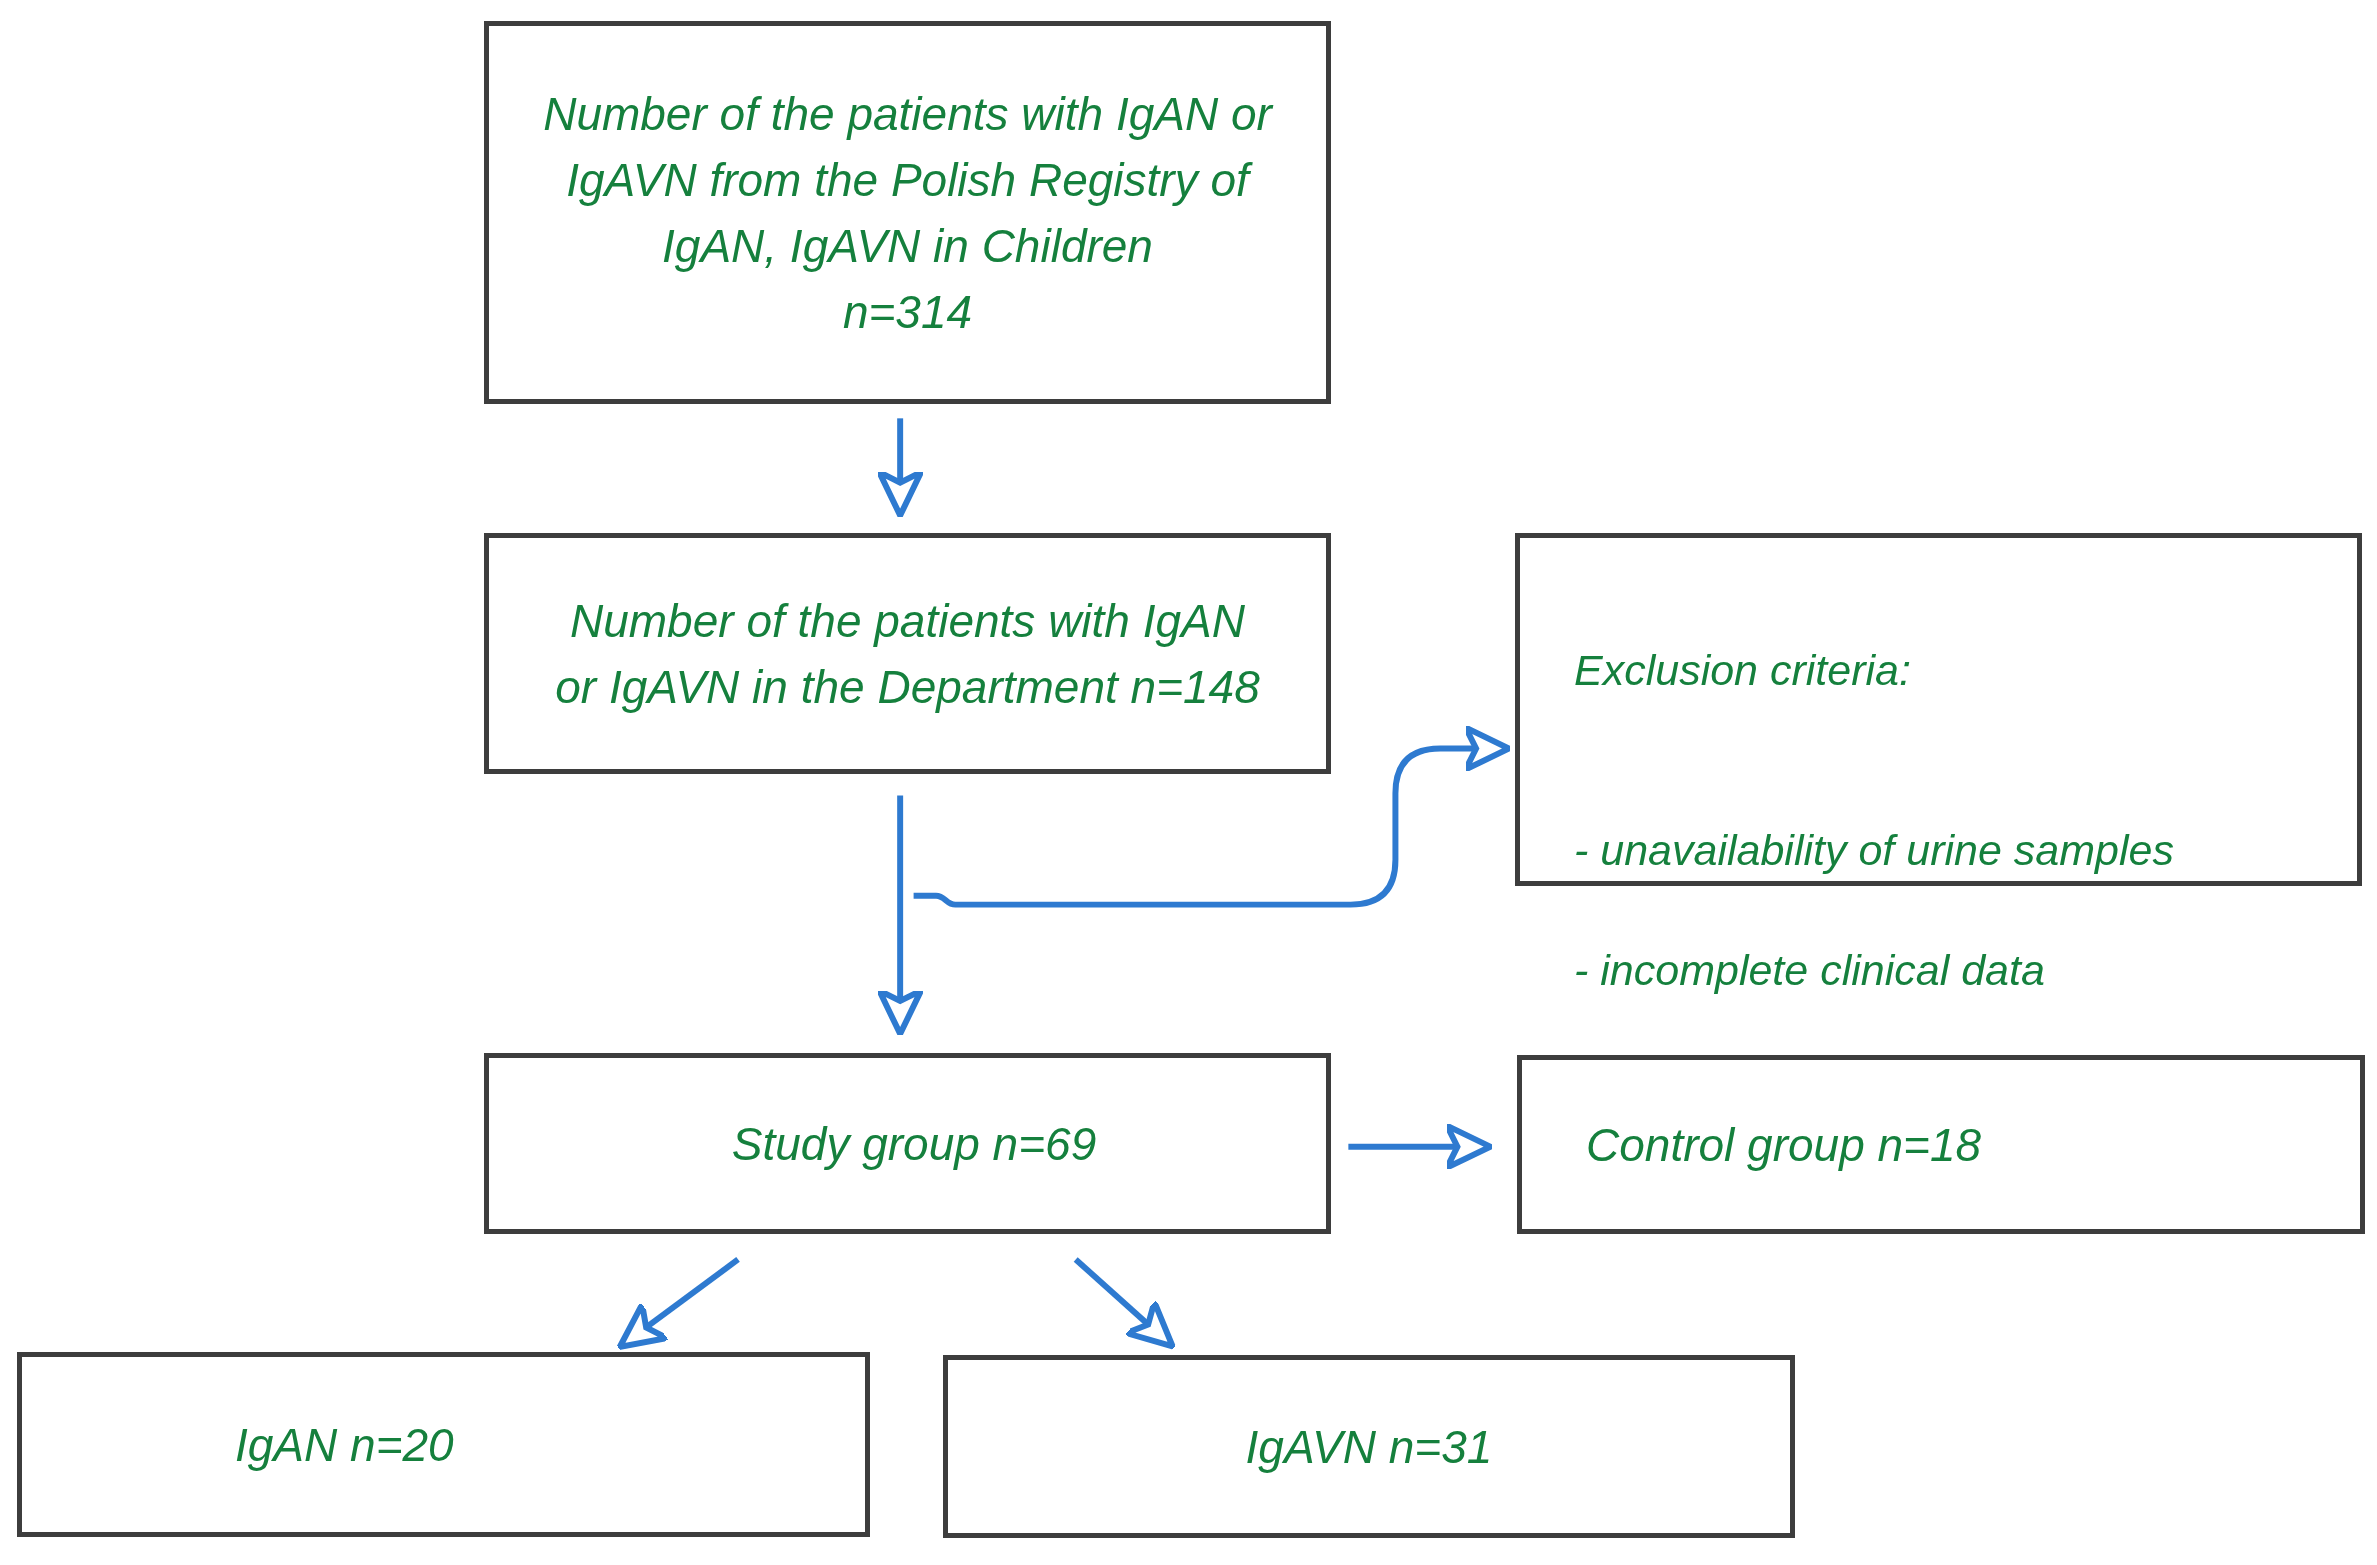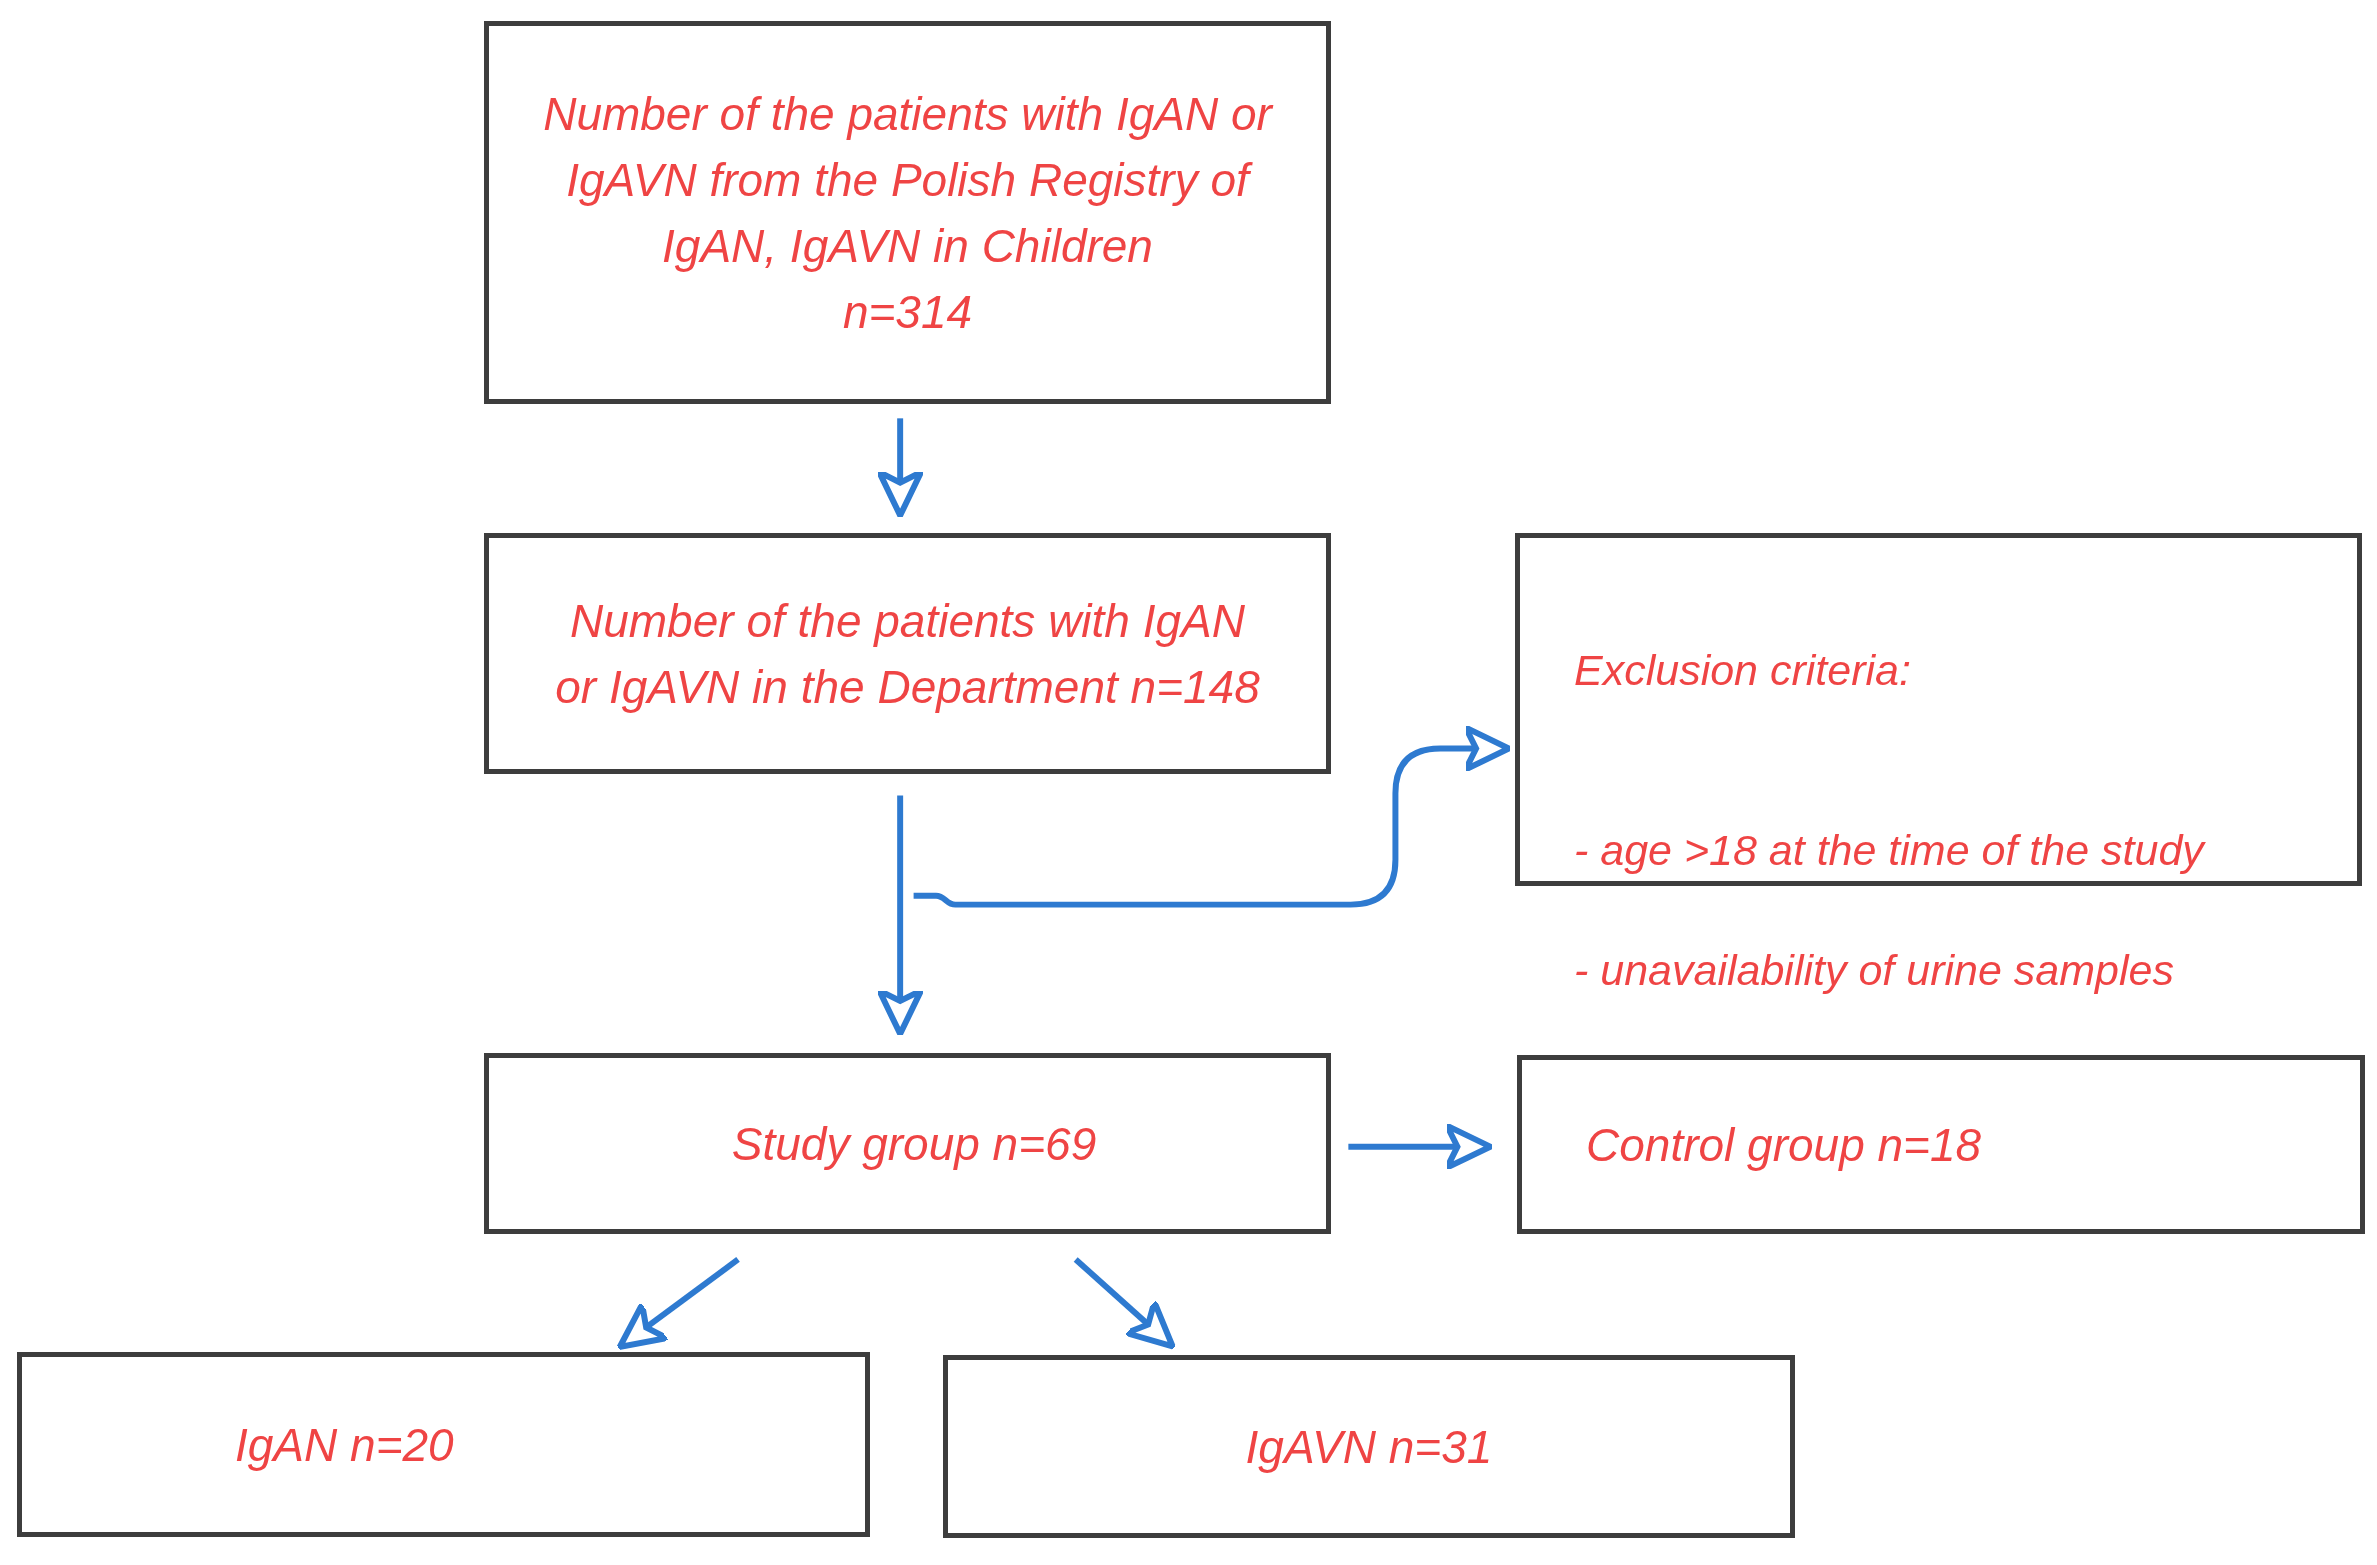"Number of the patients with" .canvas { color: #ef4444 -> #15803d }
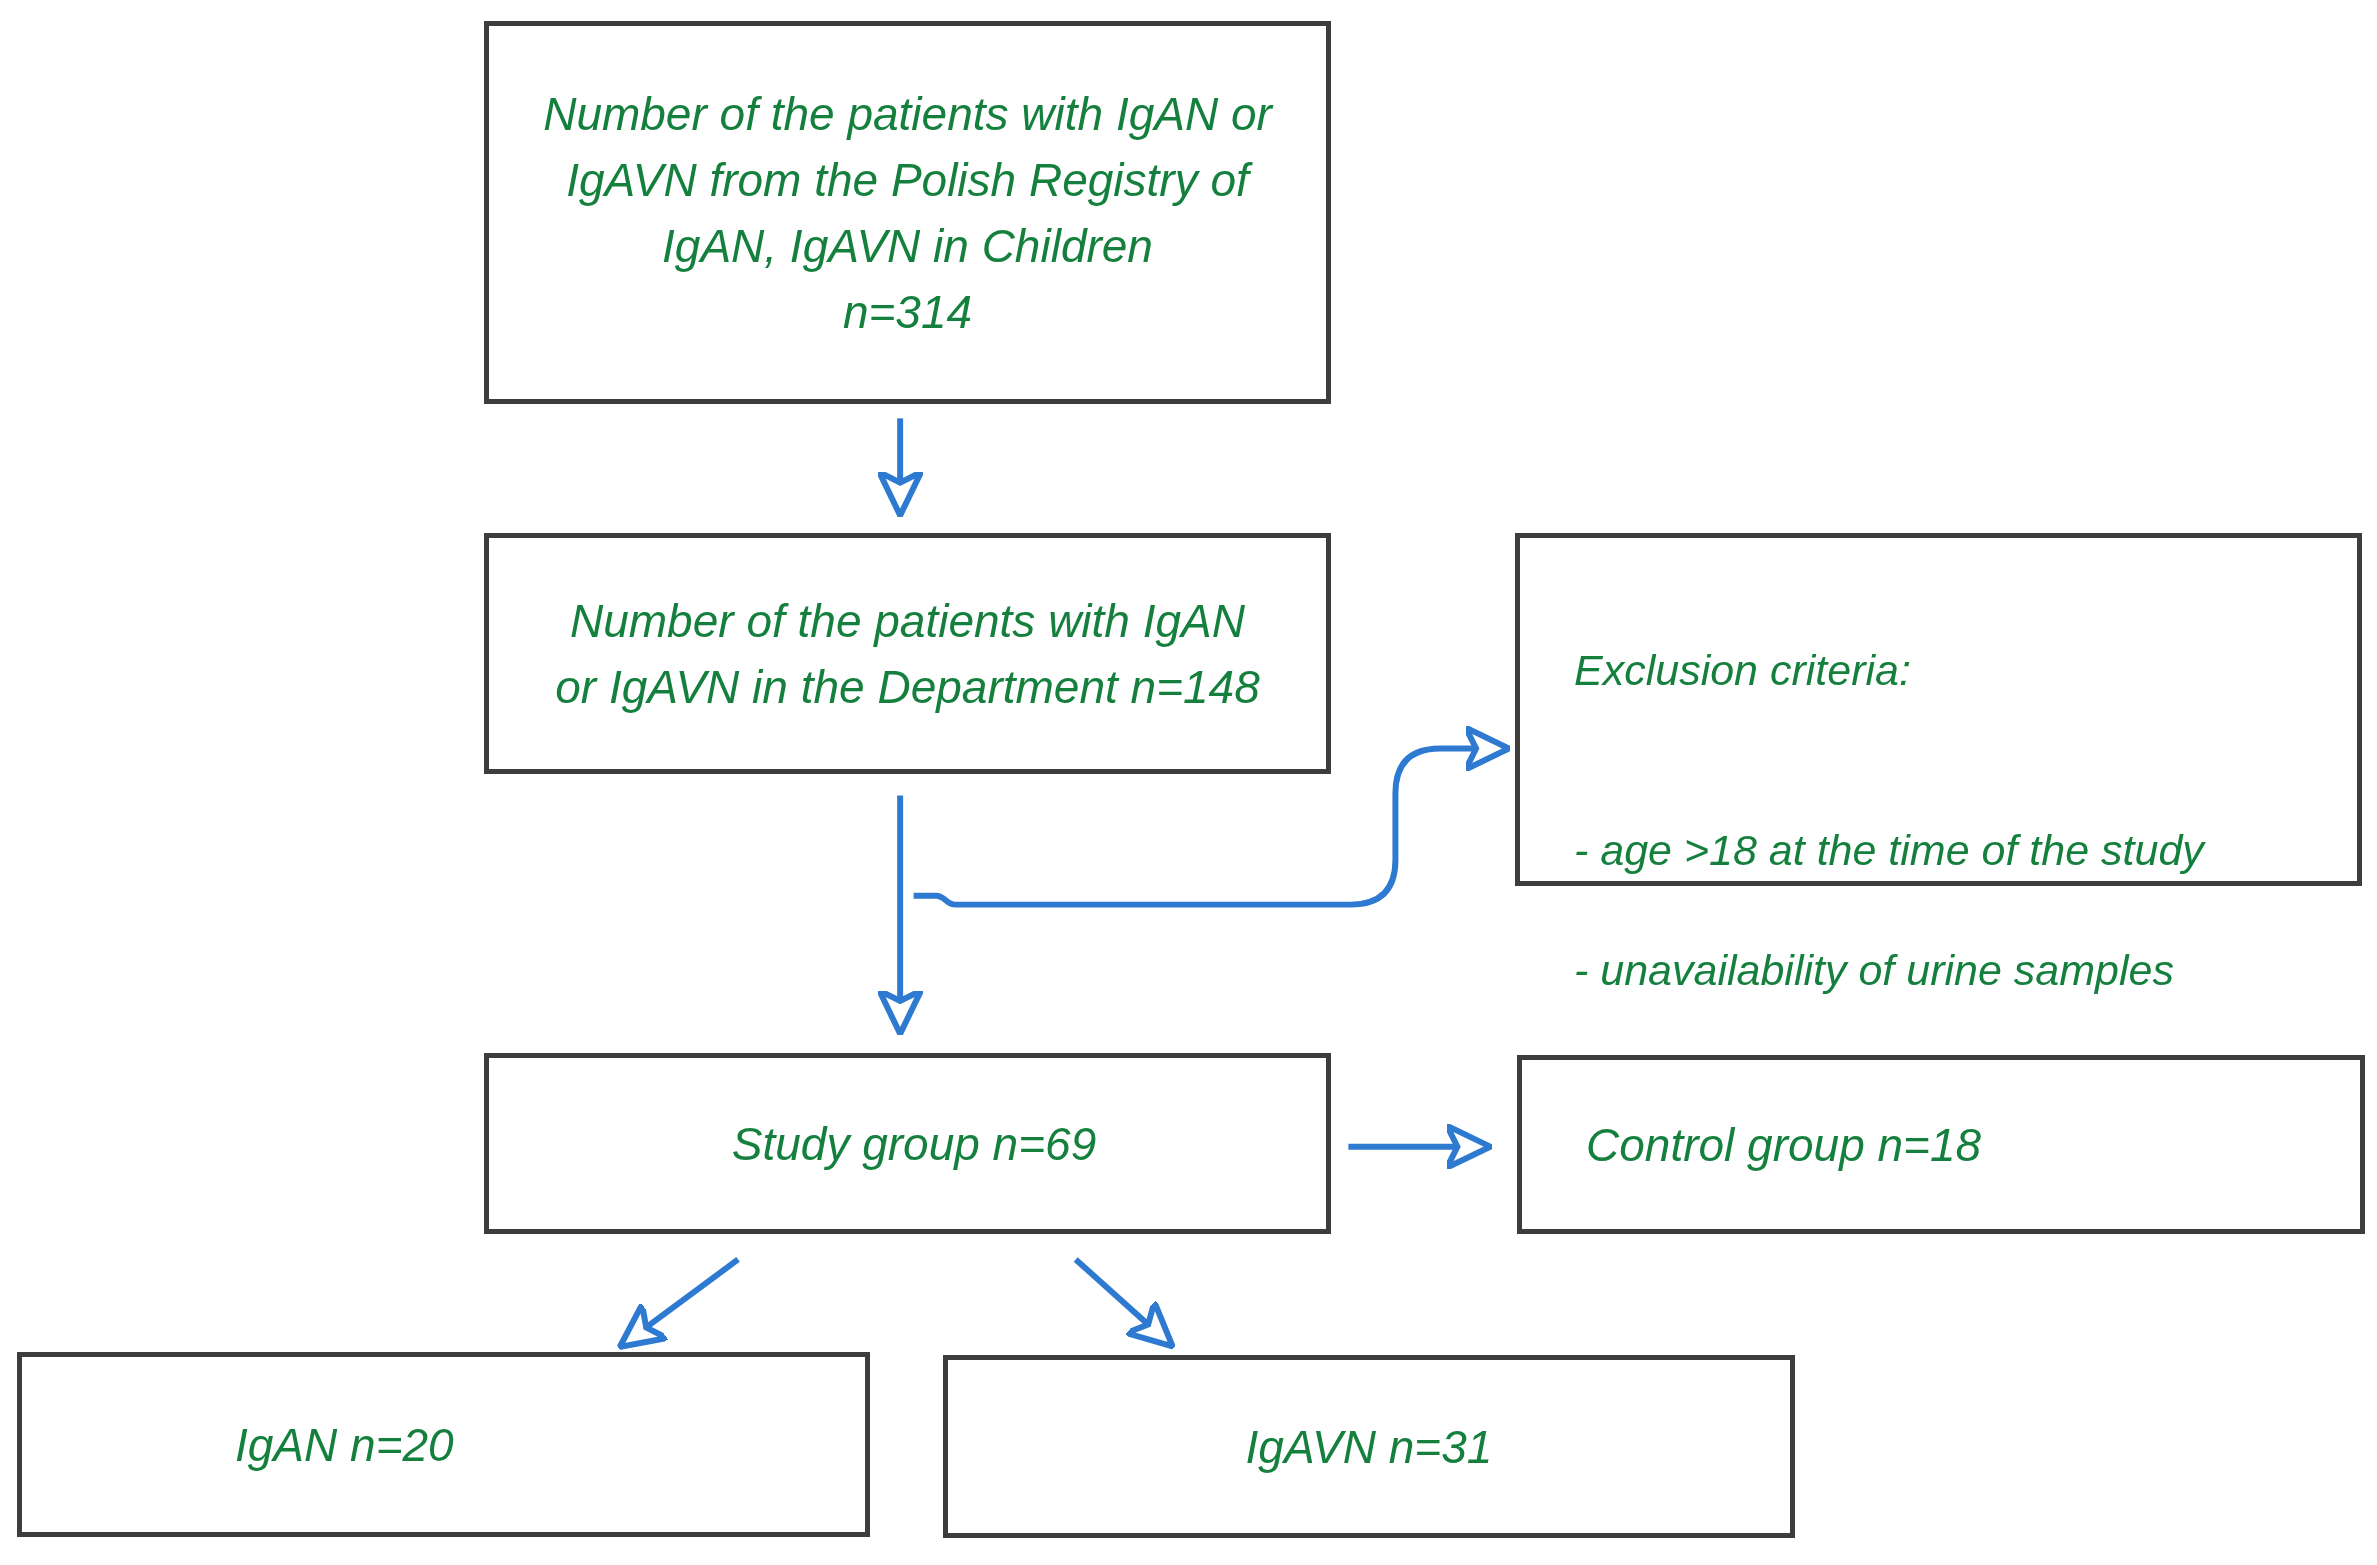"- age >18 at the" p.exclusion-item { html: <p>- age &gt;18 at the time of the study</p> -> none }
